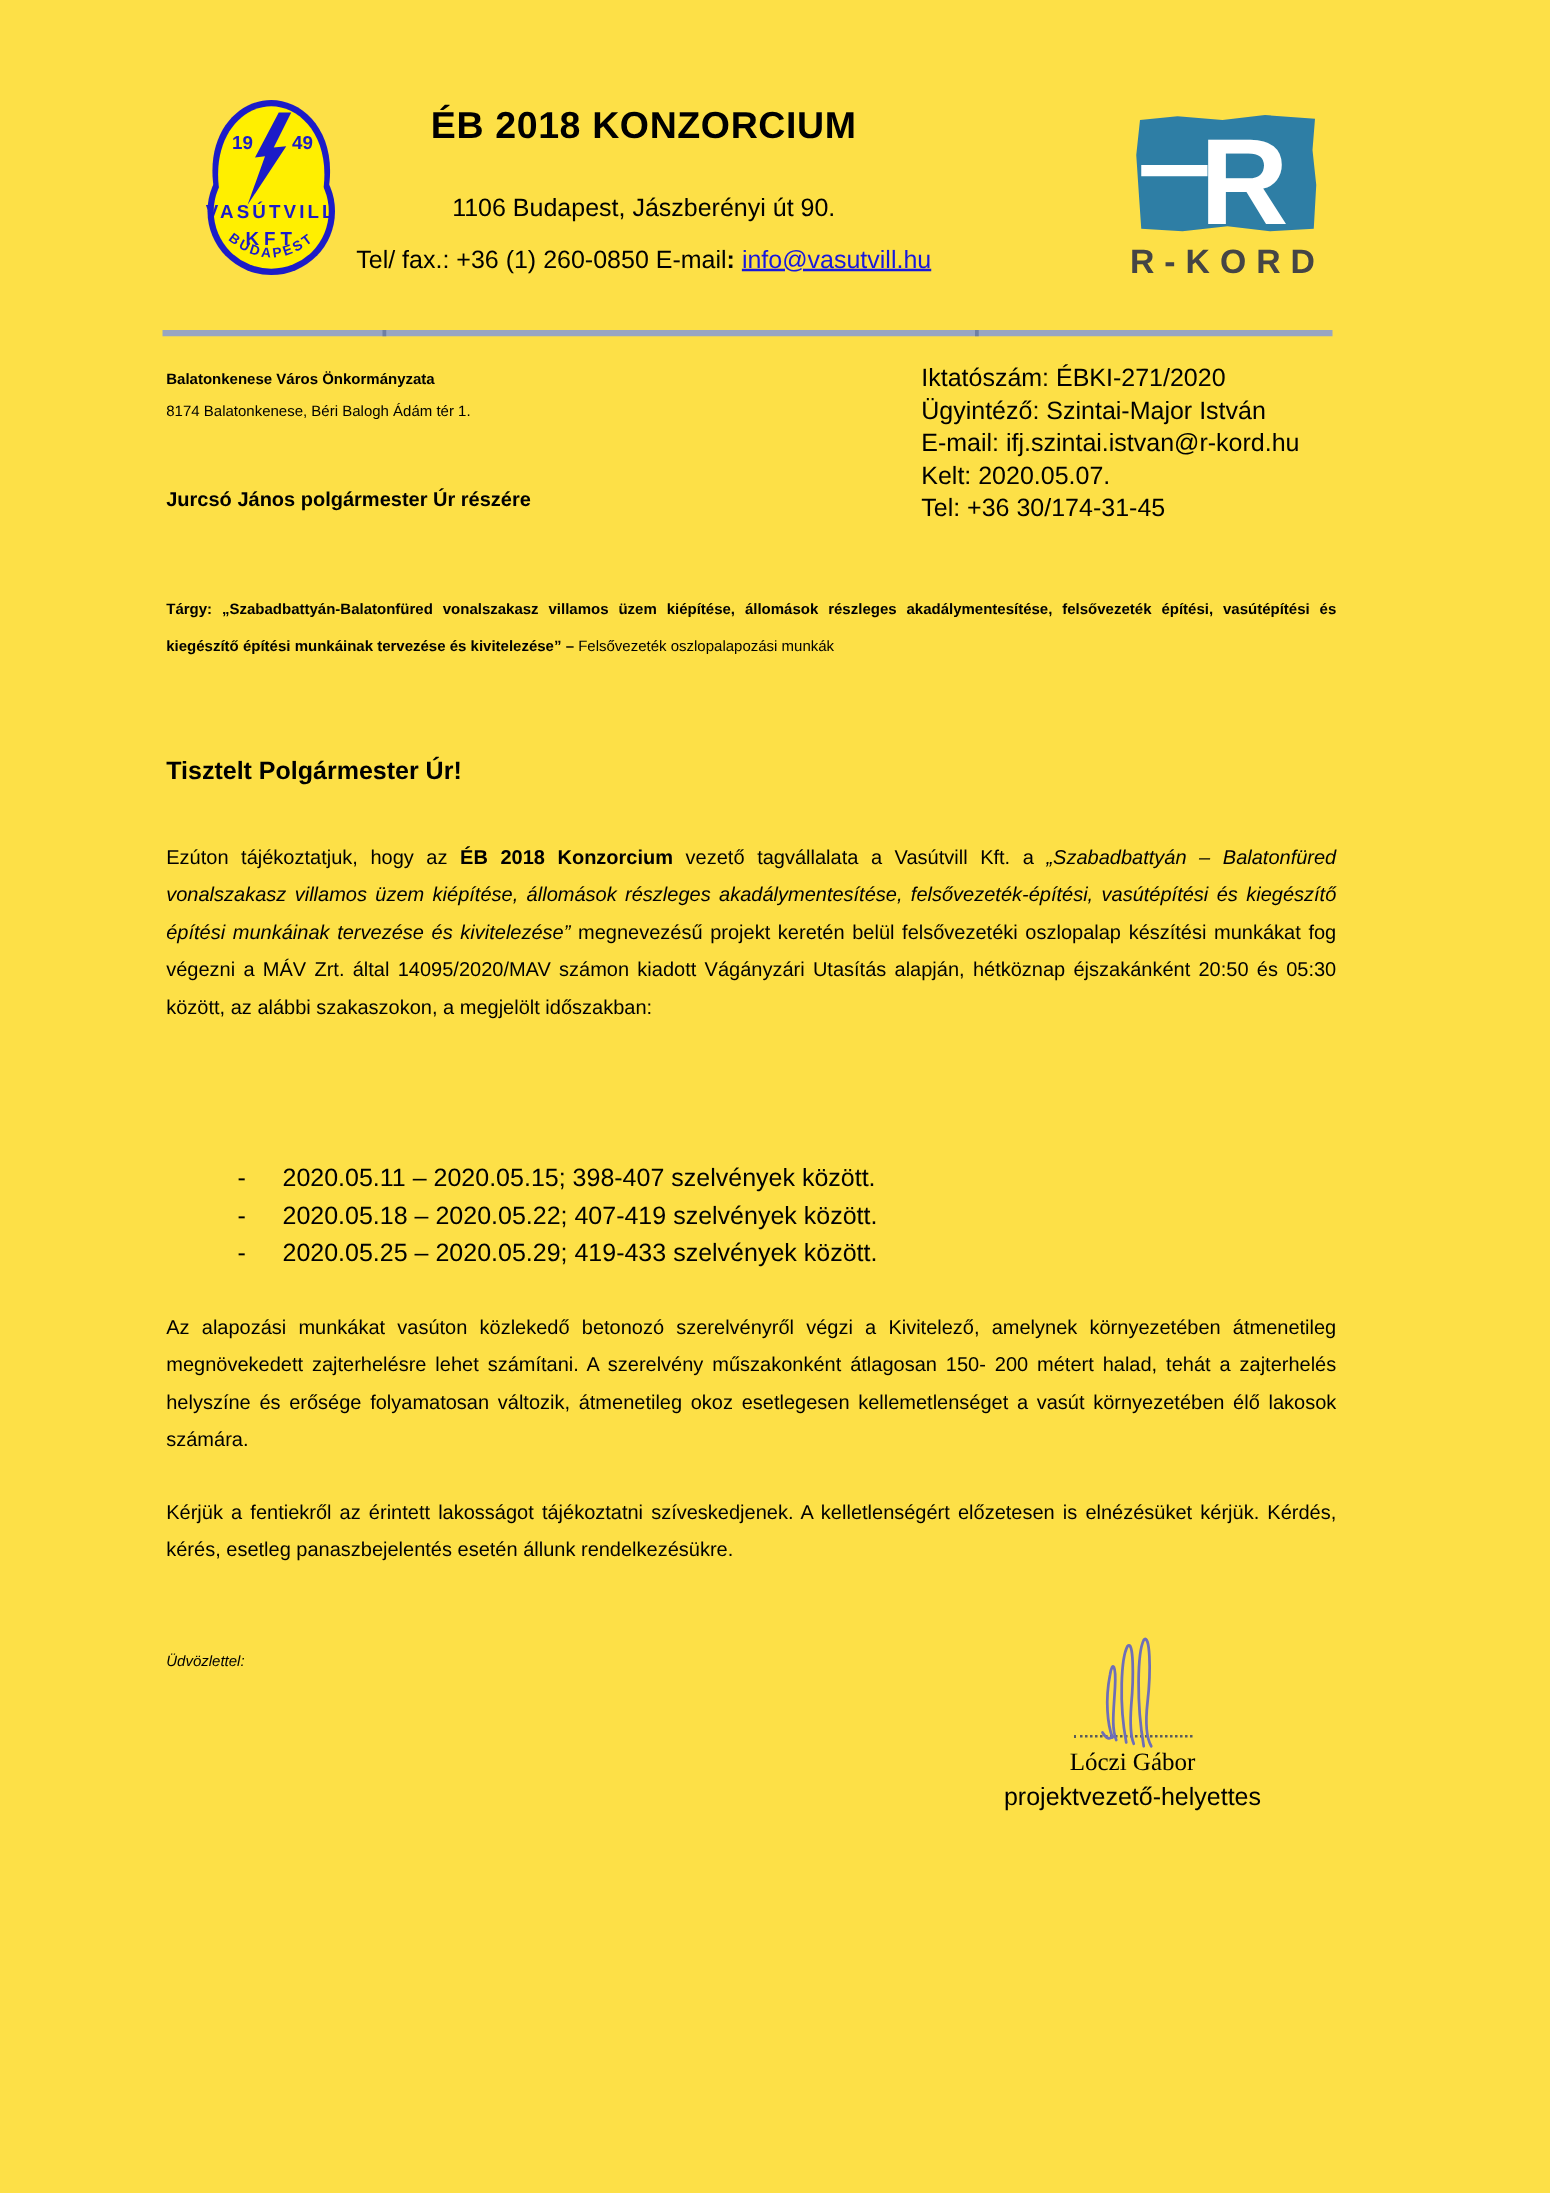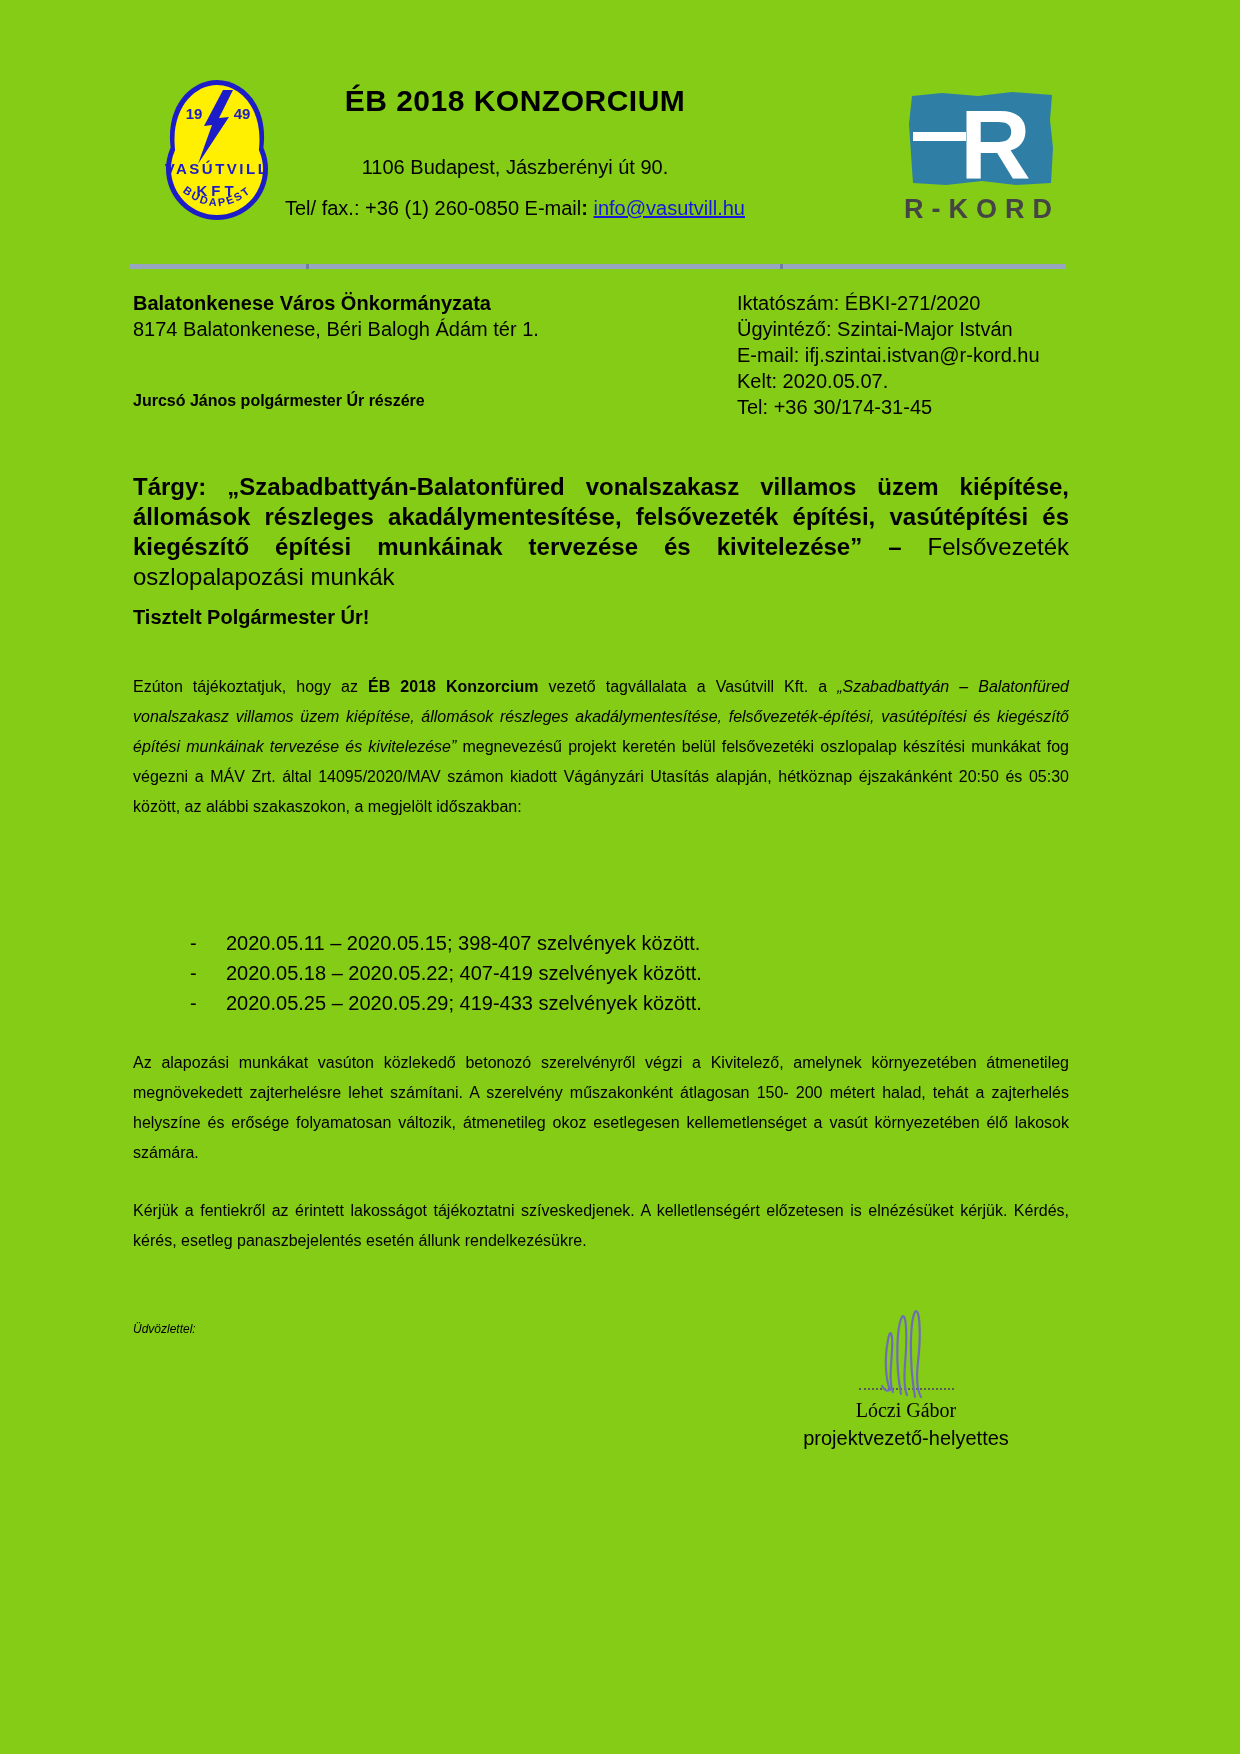"19" .page { background: #84cc16 -> #fde047 }
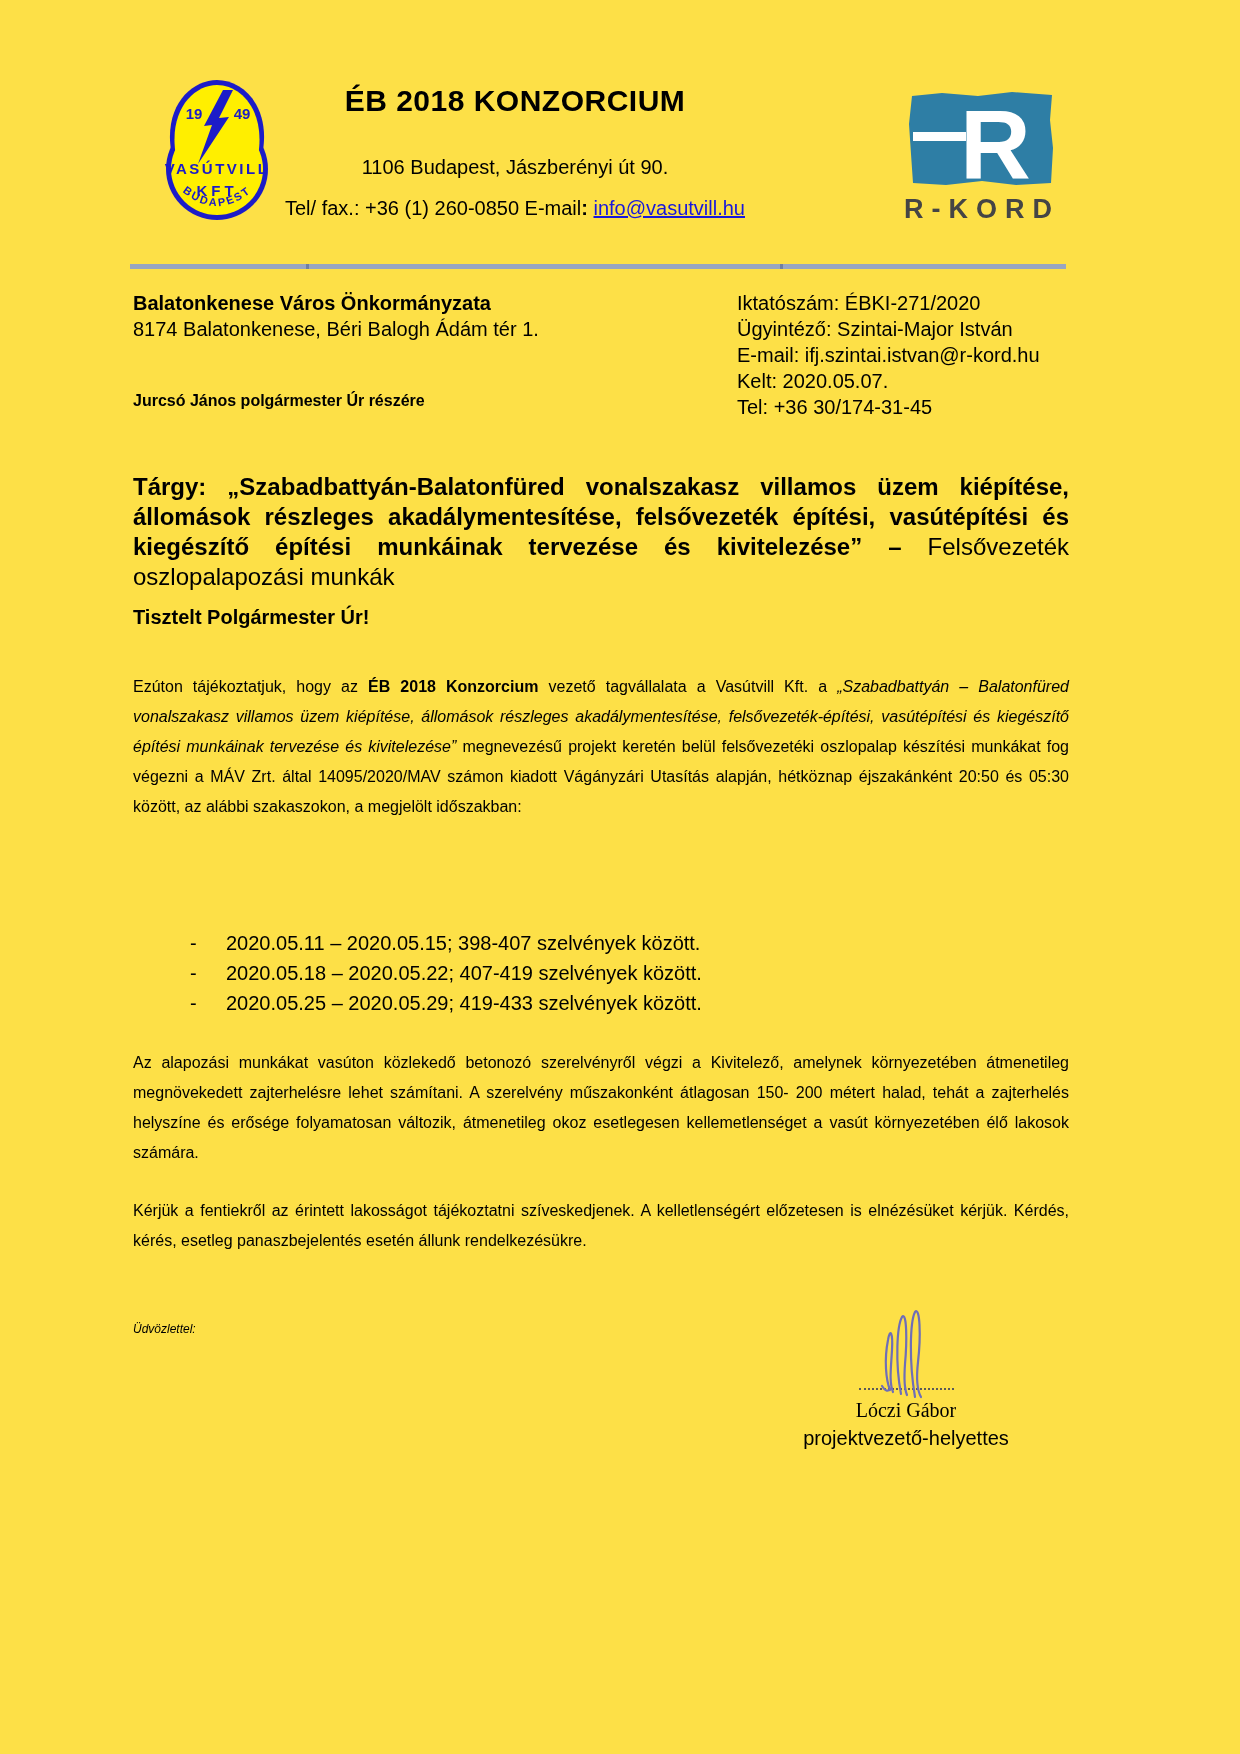"Balatonkenese Város Önkormányzata" .recipient { font-size: 20px -> 12px }
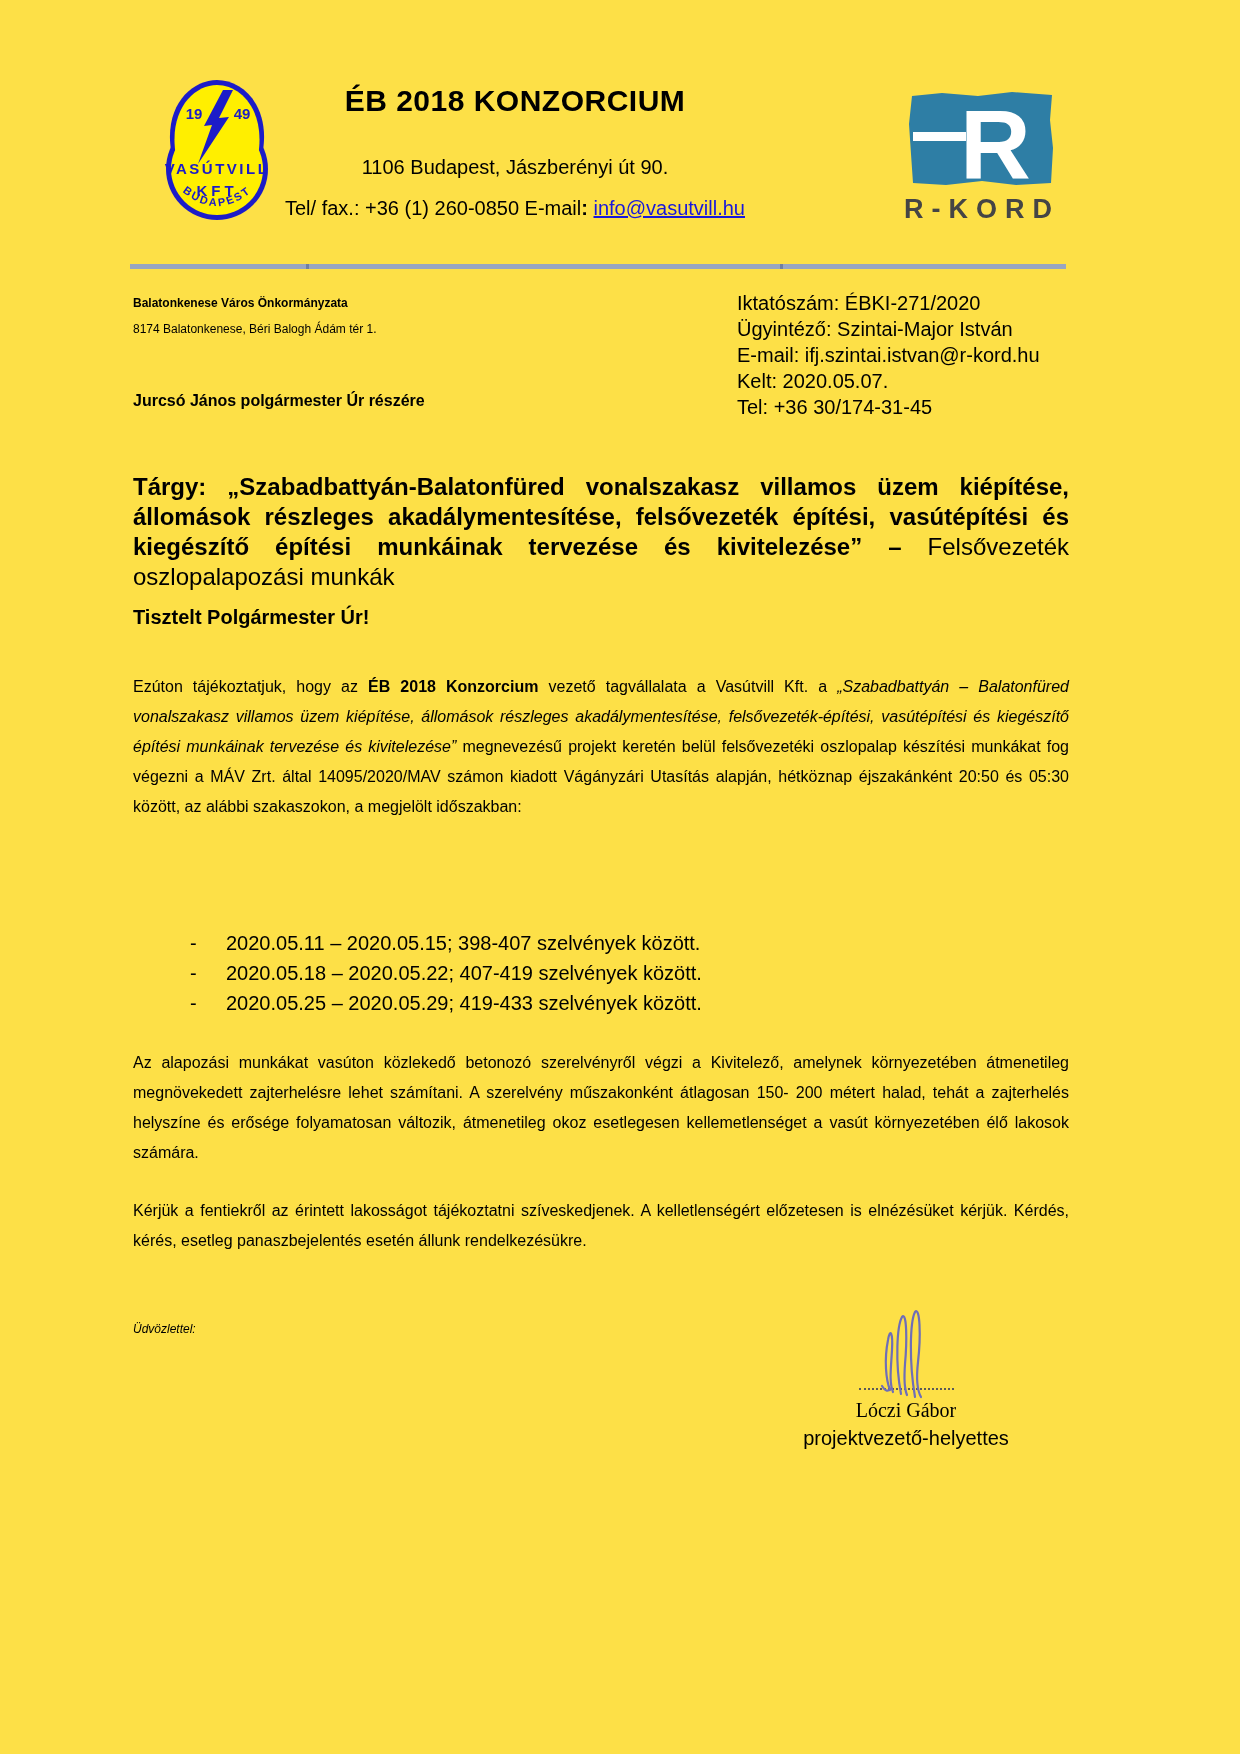"Tárgy: „Szabadbattyán-Balatonfüred" .subject { font-size: 24px -> 12px }
